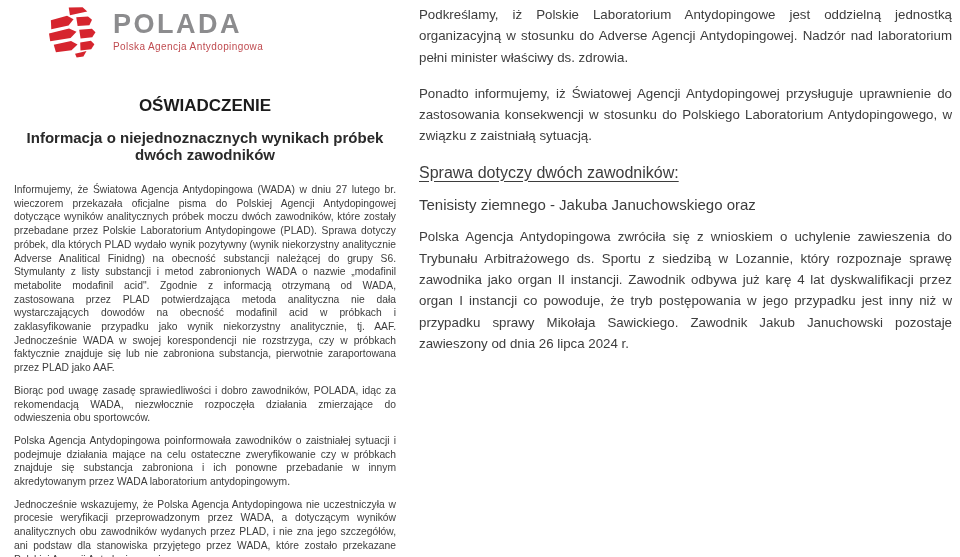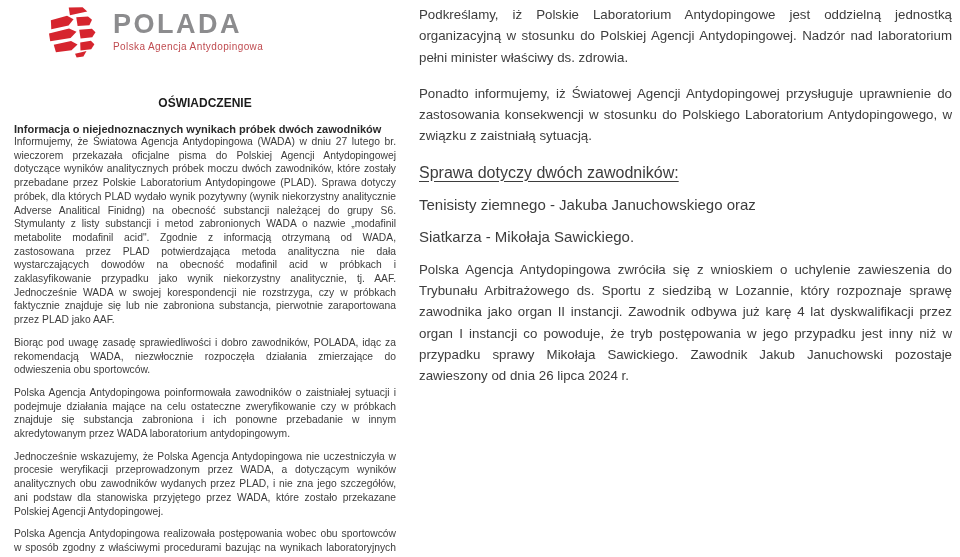"Podkreślamy, iż Polskie Laboratorium" p.body-text { text: Polskiej -> Adverse }
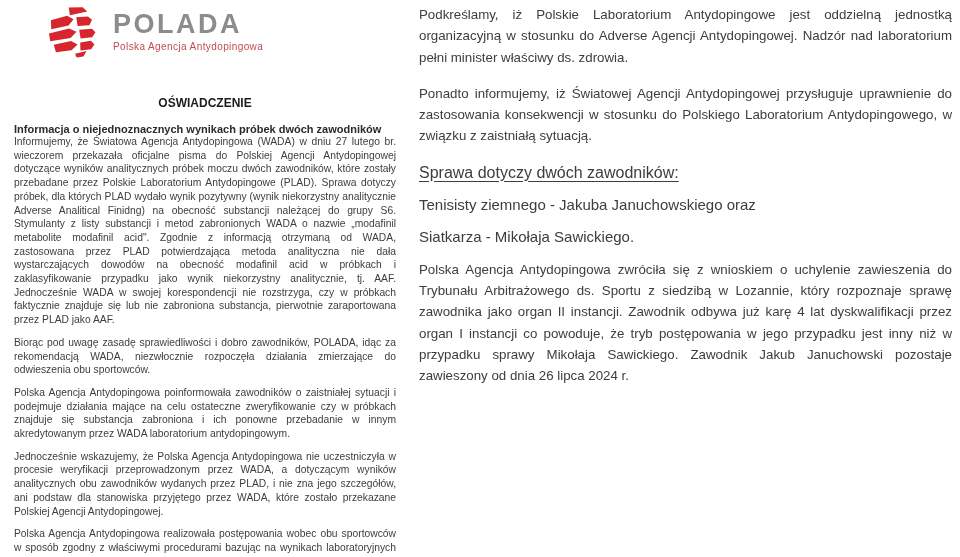"OŚWIADCZENIE" .doc-title { font-size: 12px -> 17px }
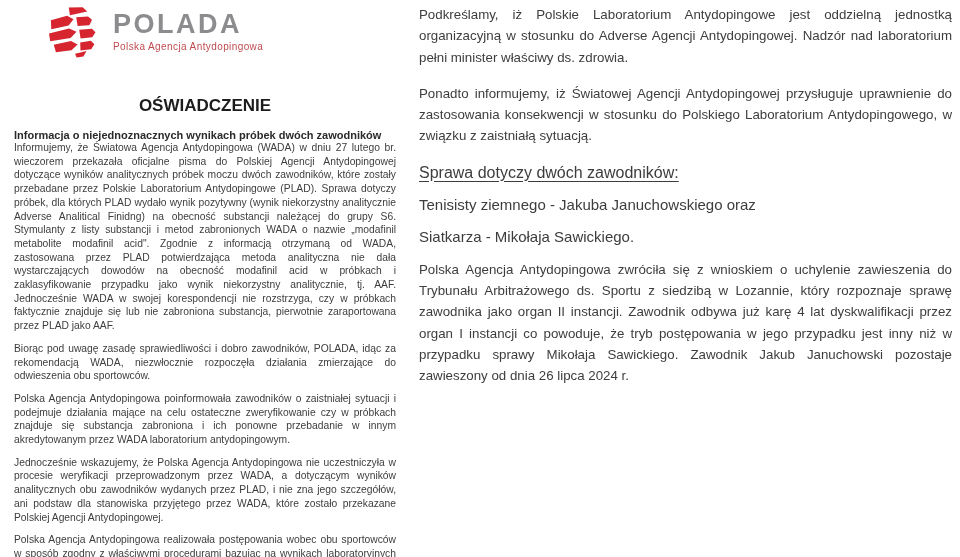"Informacja o niejednoznacznych wynikach" .doc-subtitle { font-size: 11px -> 15px; text-align: none -> center }
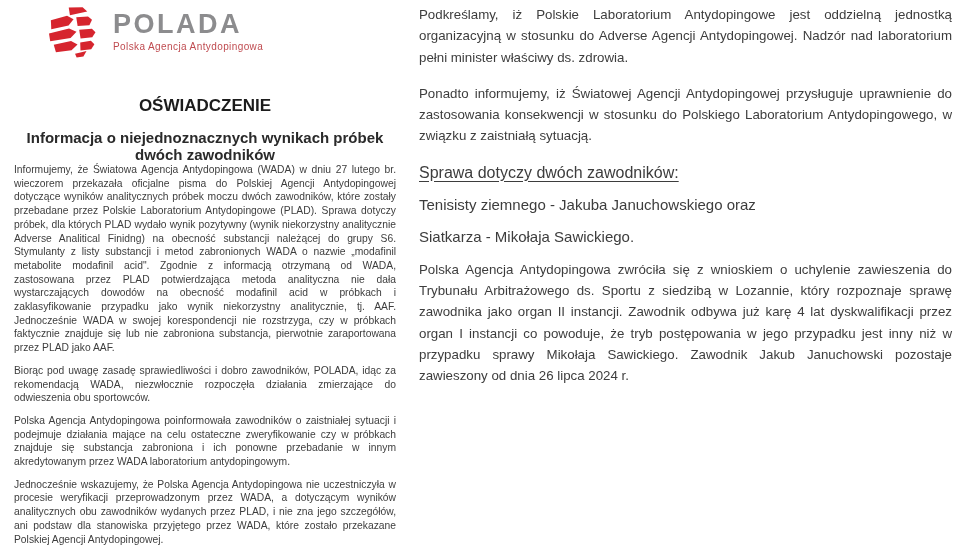"Informujemy, że Światowa Agencja" .col-left .body-text.first { margin-top: 0 -> 20px }
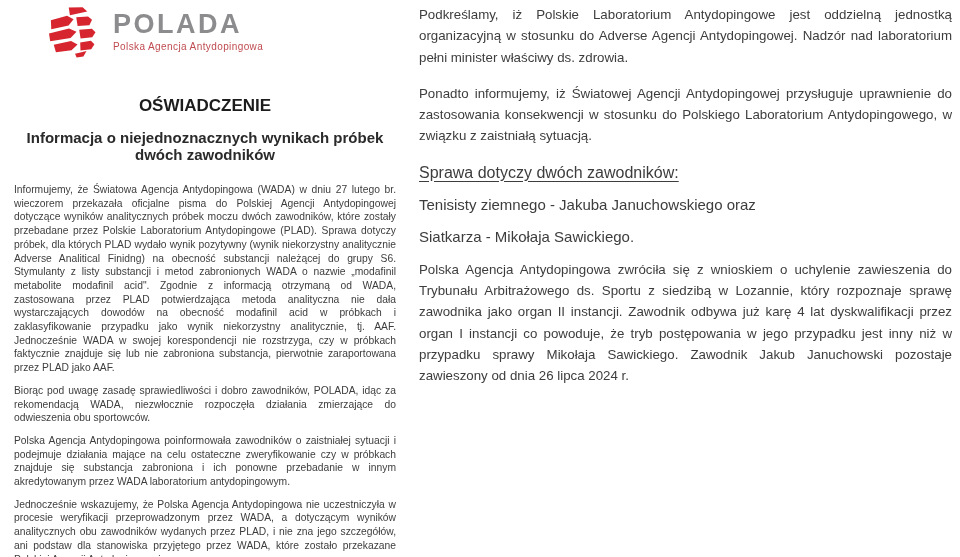"Siatkarza - Mikołaja Sawickiego." div.line-item { html: <div>Siatkarza - Mikołaja Sawickiego.</div> -> none }
